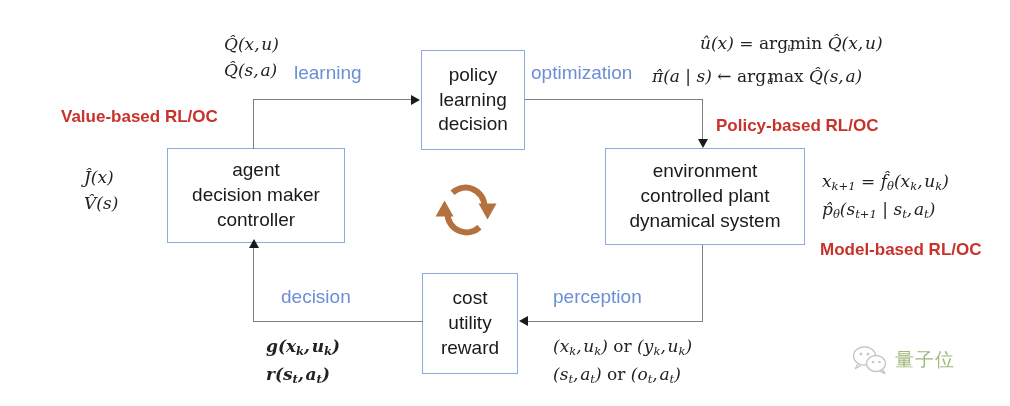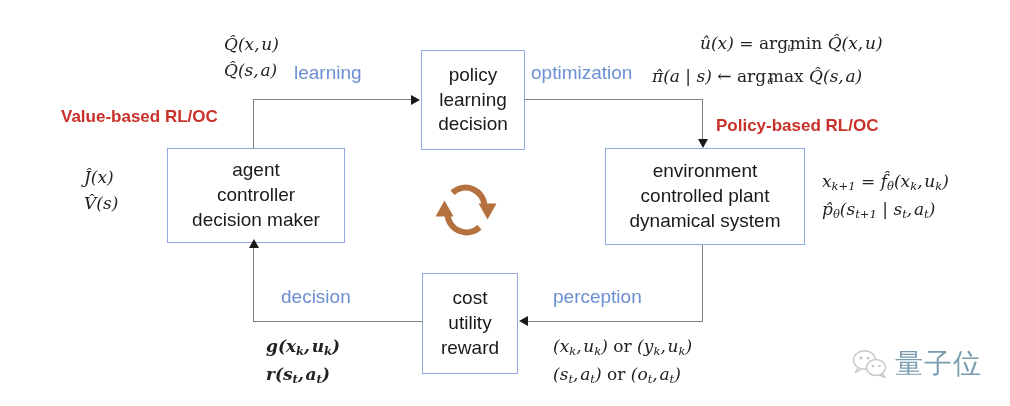"controller" span { order: before "decision maker" -> after "decision maker" }
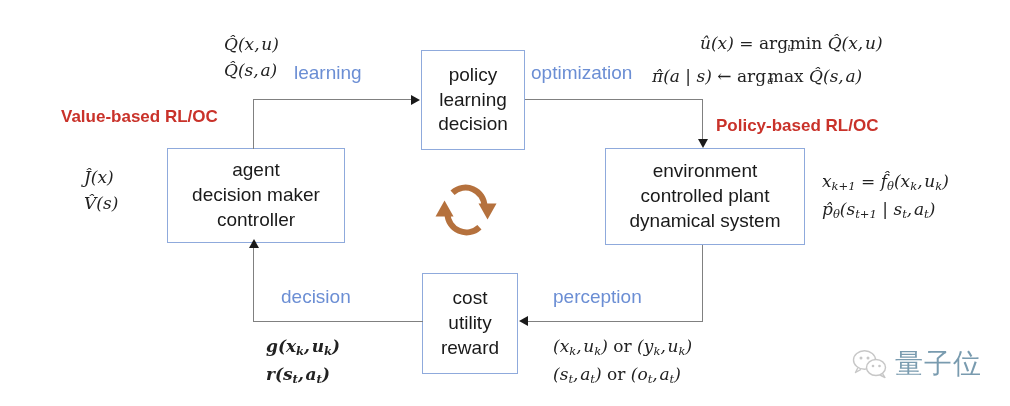"Model-based RL/OC" div.lbl { html: none -> <div>Model-based RL/OC</div> }
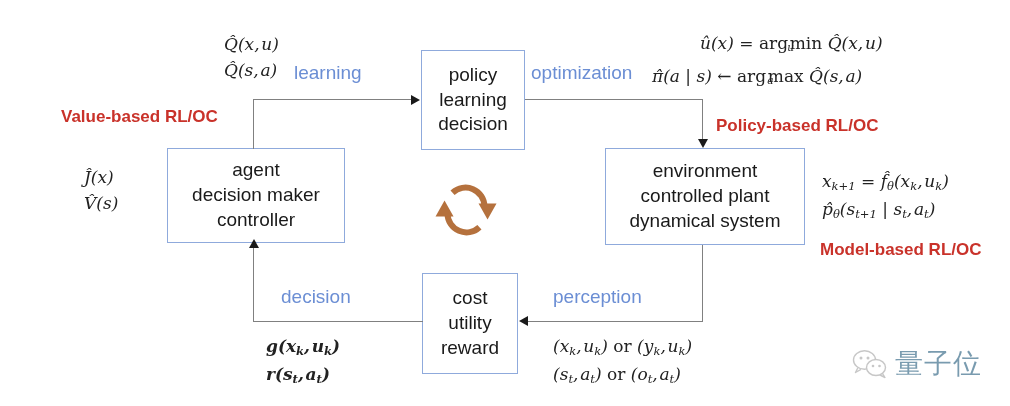"量子位" #watermark .wm-text { color: #0c4a6e -> #4d7c0f; font-size: 28px -> 19px }
